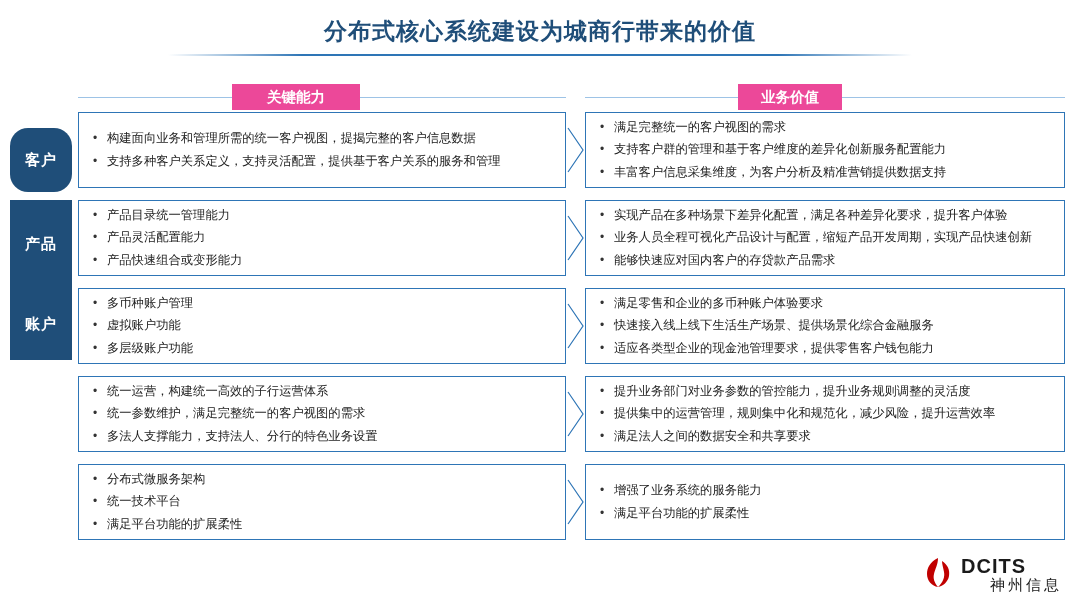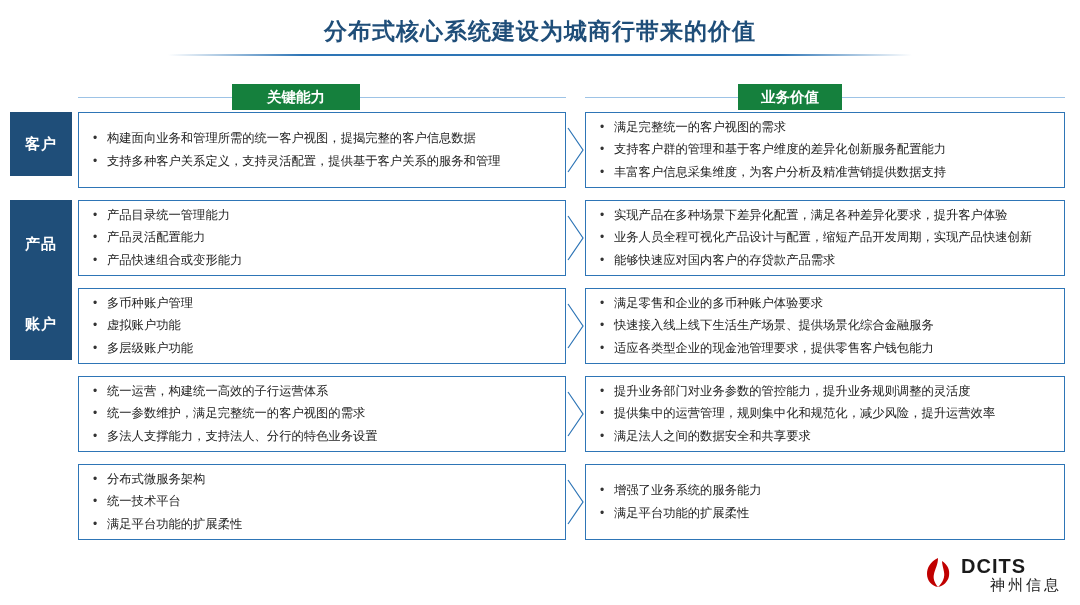"关键能力" .col-head { background: #15803d -> #ec4899 }
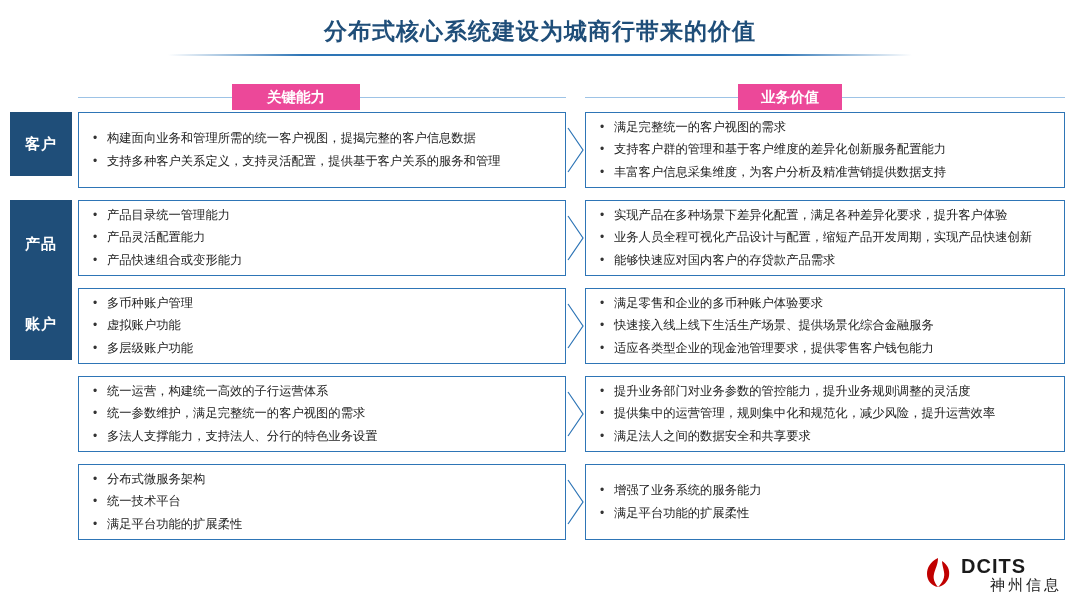"客户" div.label-box { border-radius: none -> 18px; top: 0px -> 16px }
